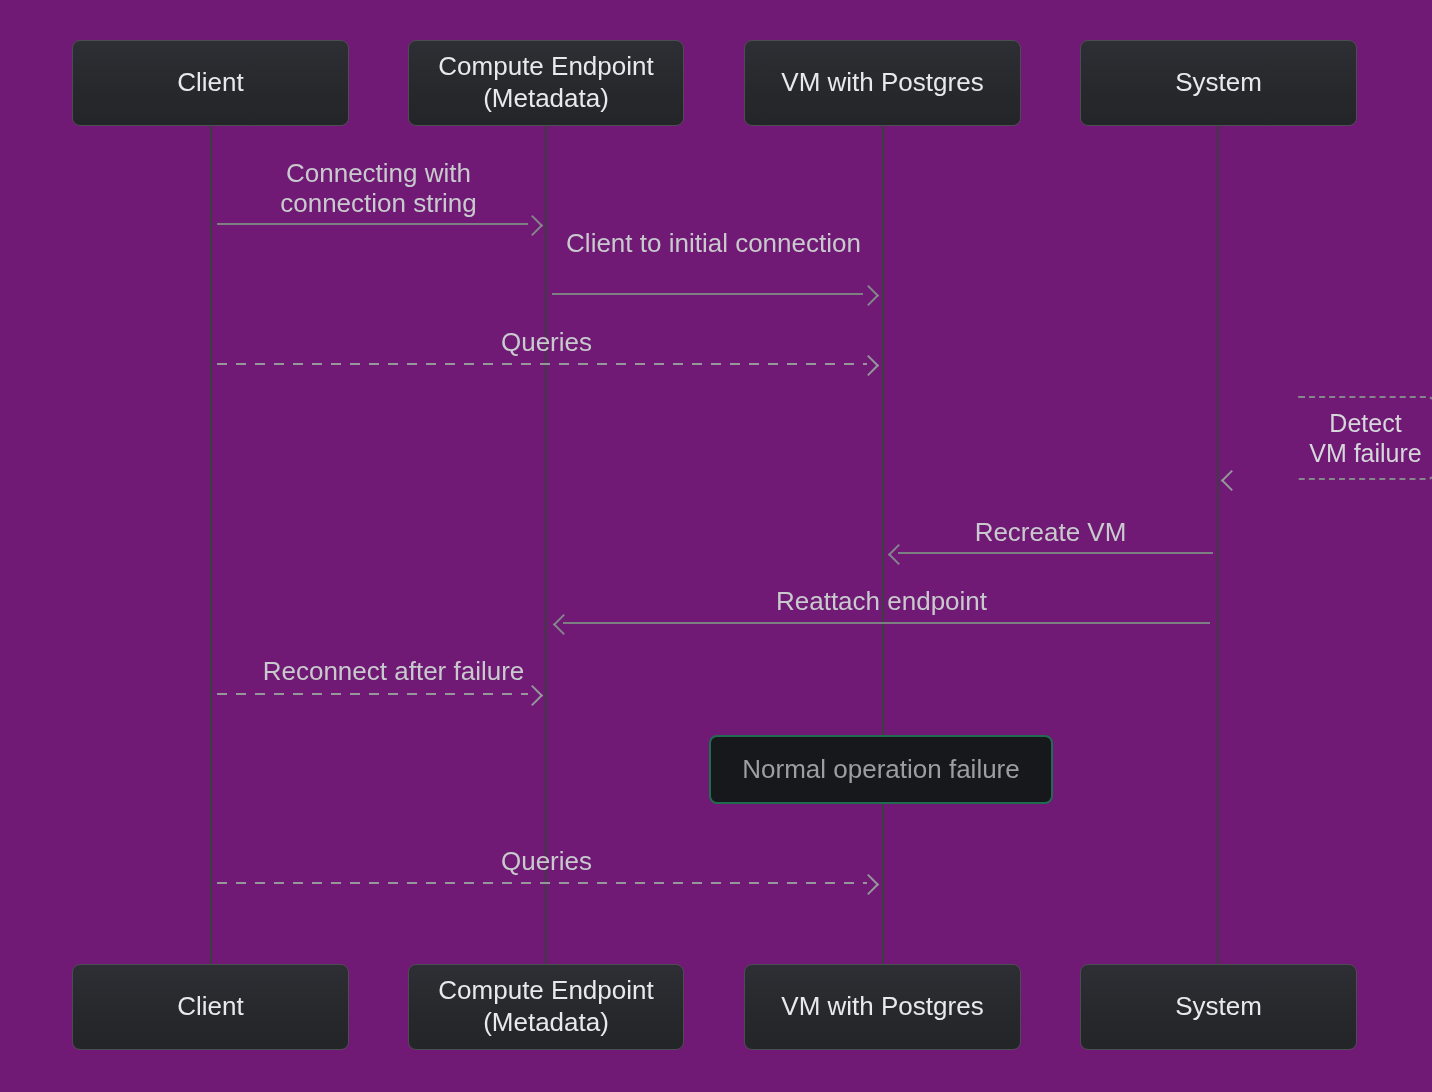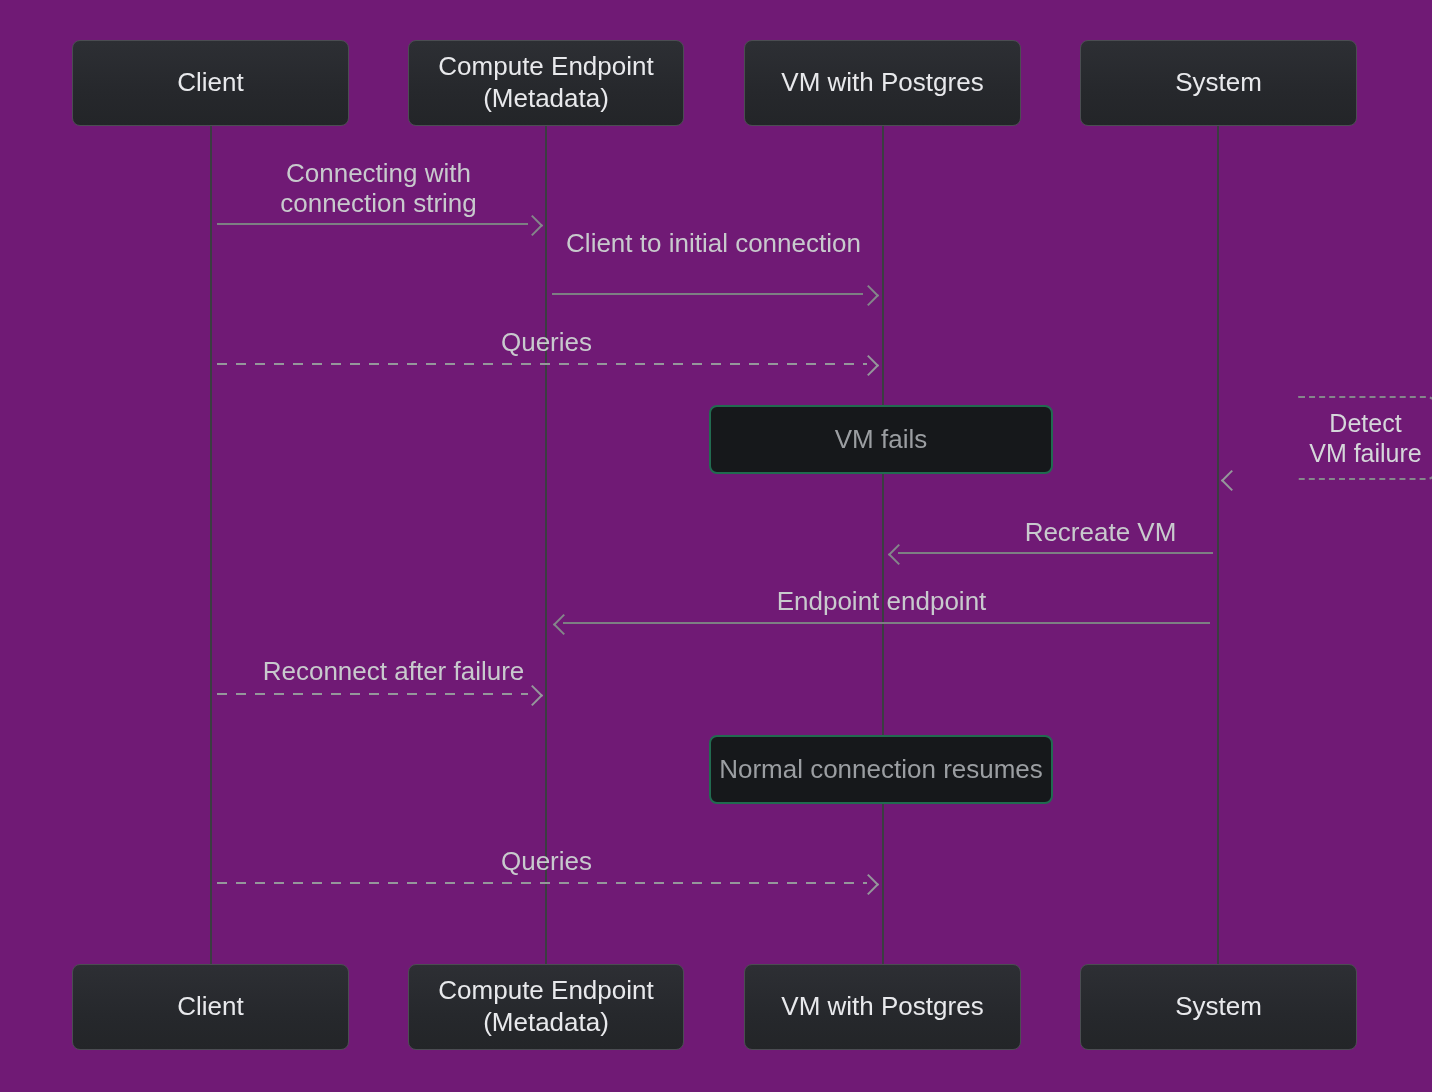"VM fails" div.note { html: <div> <span>VM fails</span> </div> -> none }
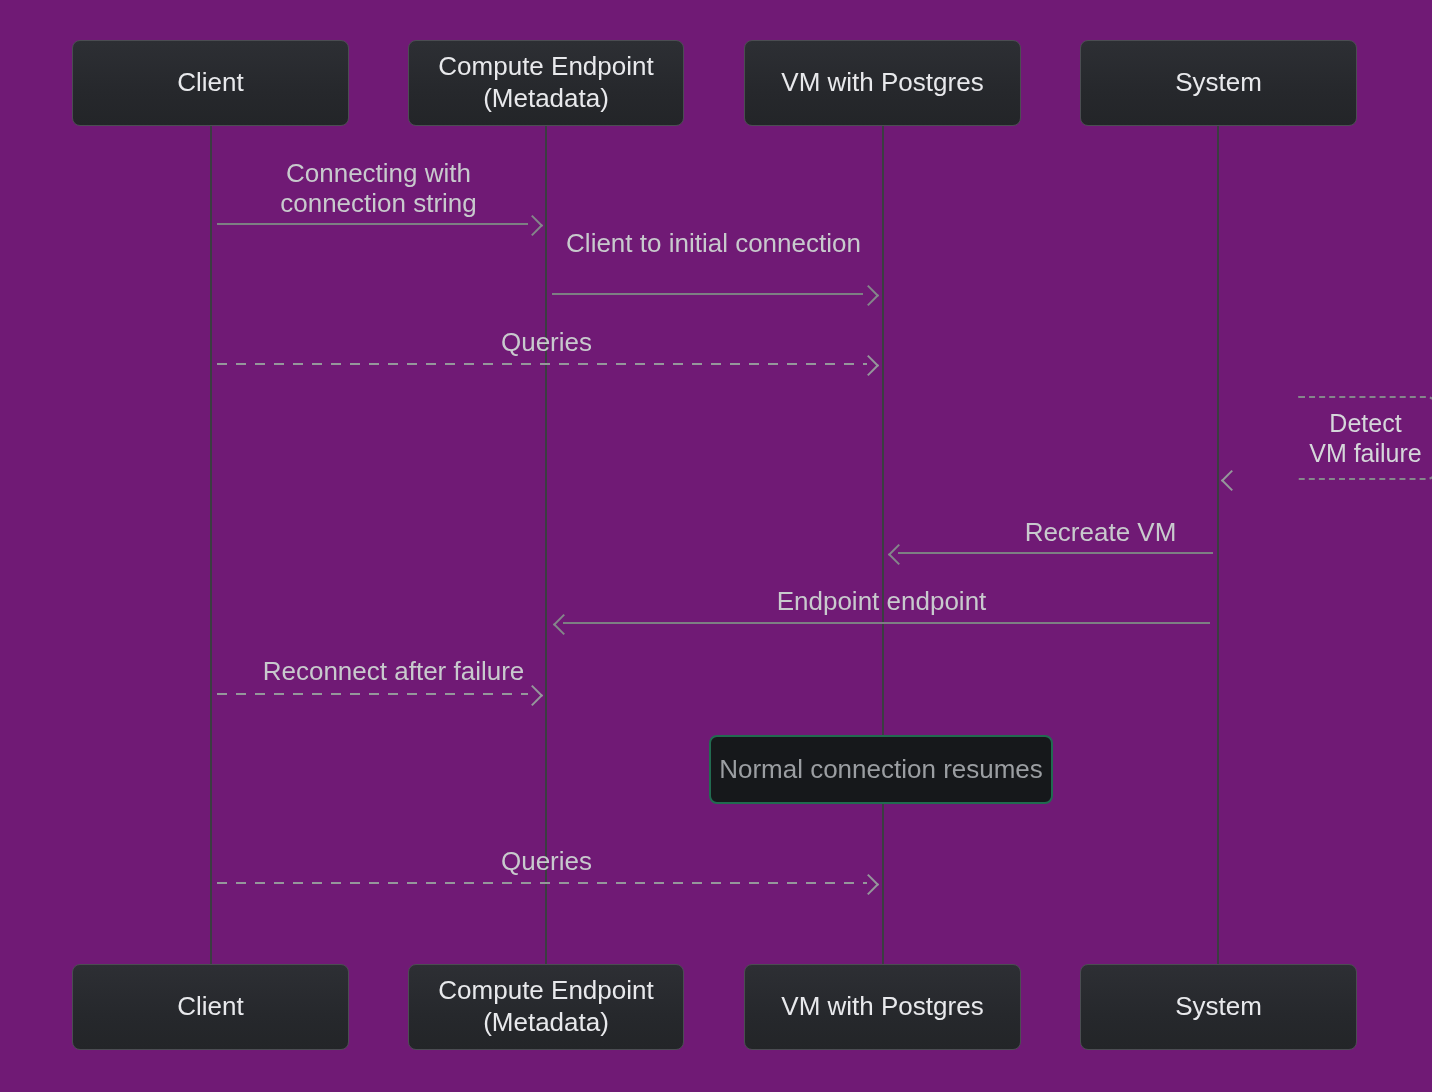"Recreate VM" div.msg-label { left: 953px -> 903px }
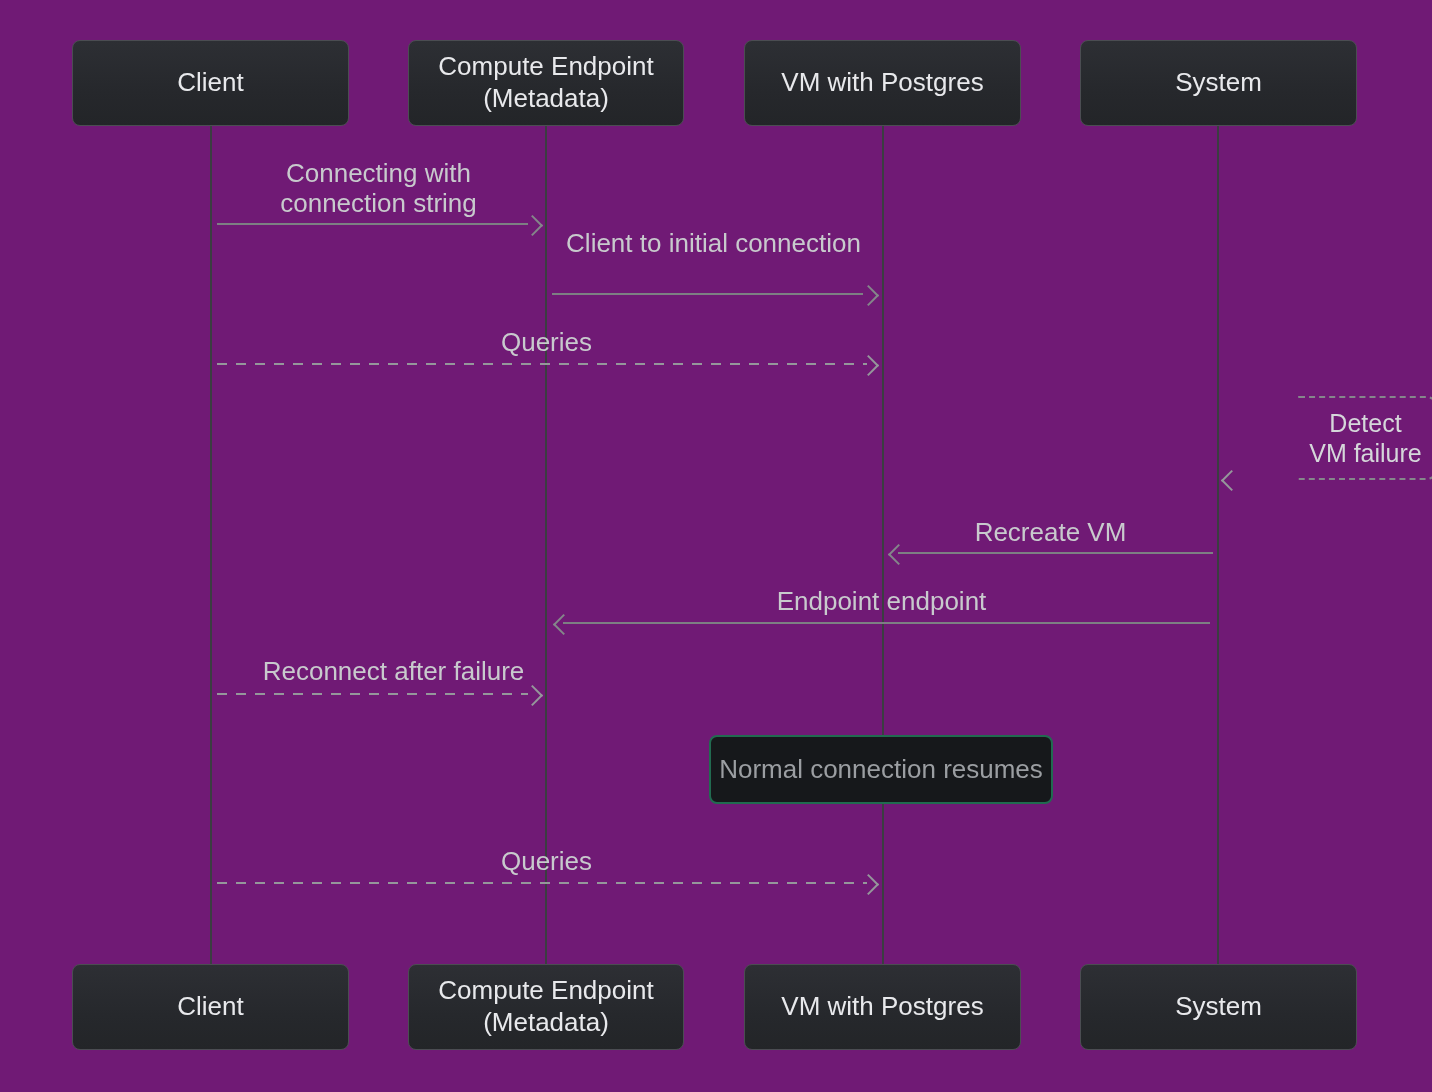"Endpoint endpoint" div.msg-label { text: Endpoint -> Reattach }
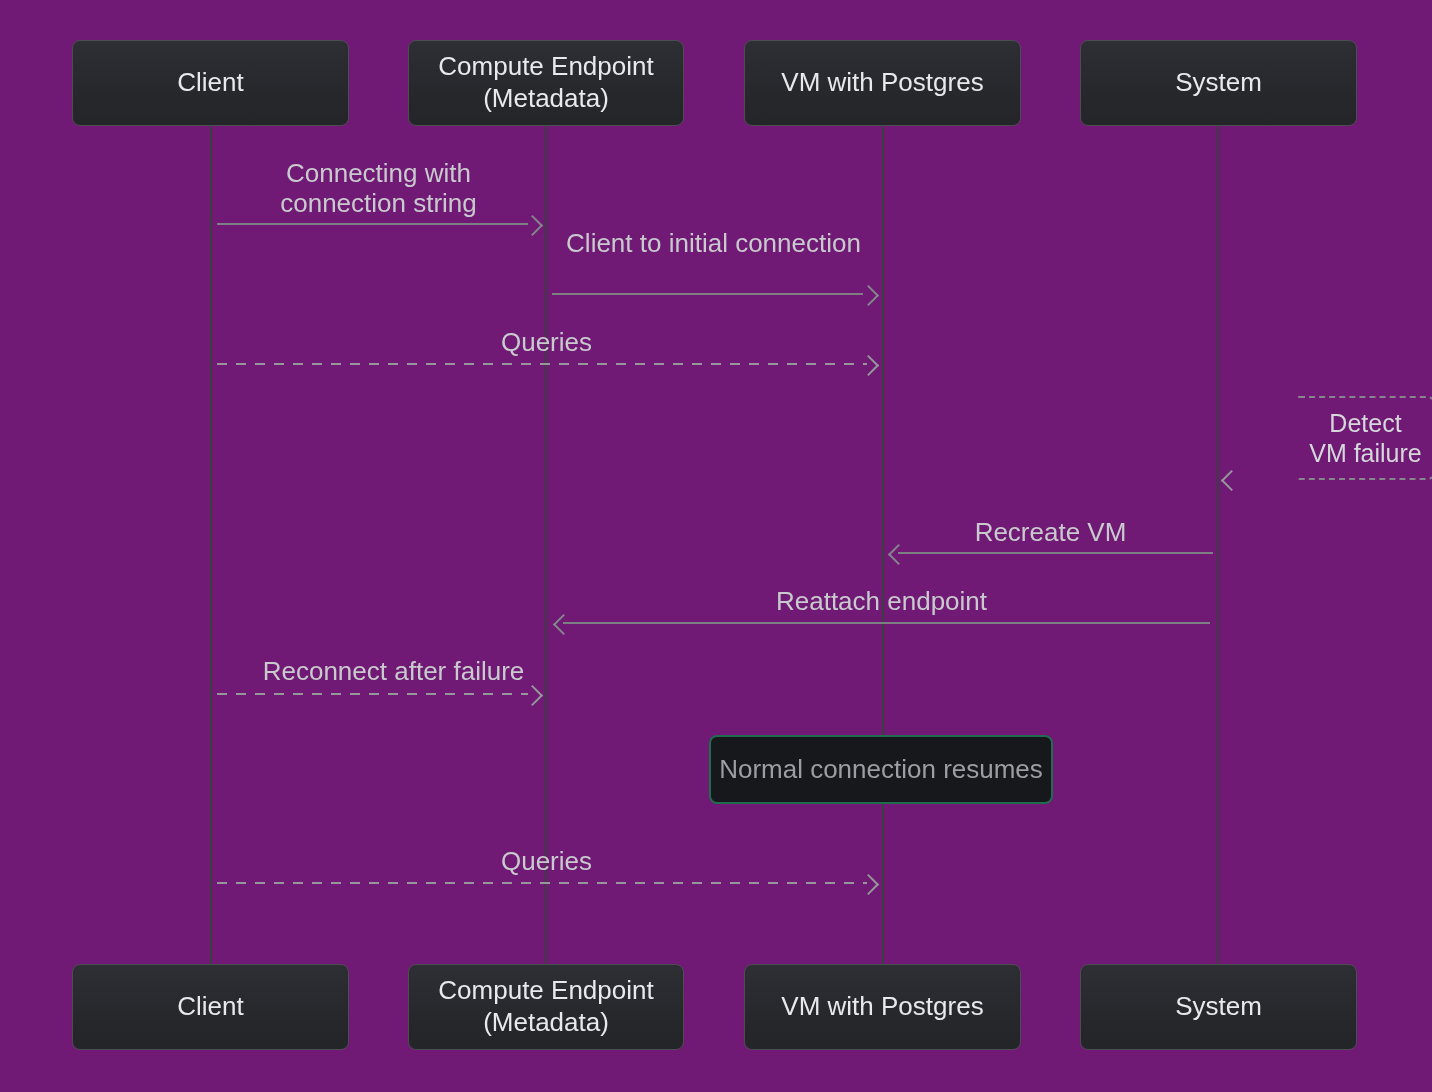"Normal connection resumes" span { text: connection resumes -> operation failure }
